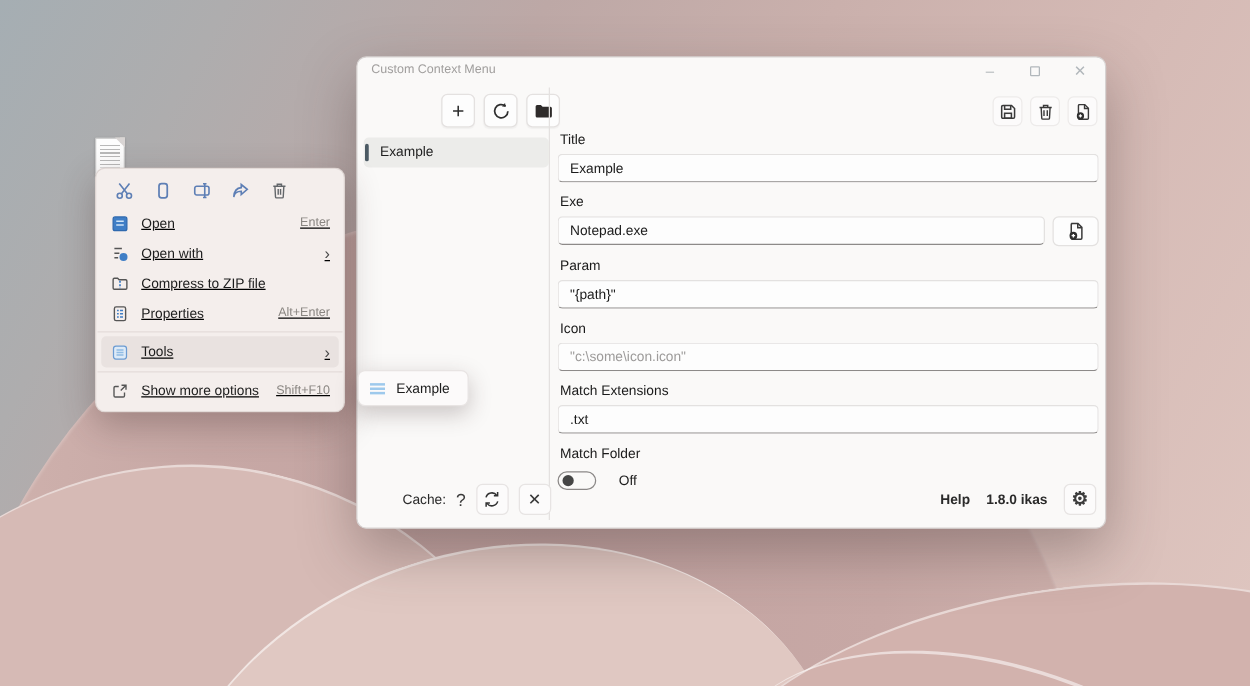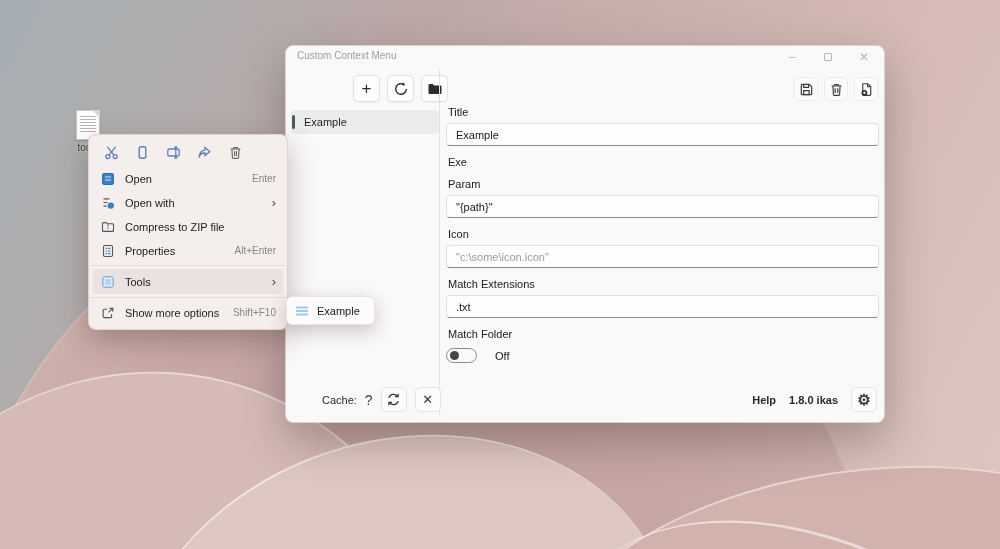"Open" .ctx { left: 88px -> 76px; text-decoration: none -> underline }
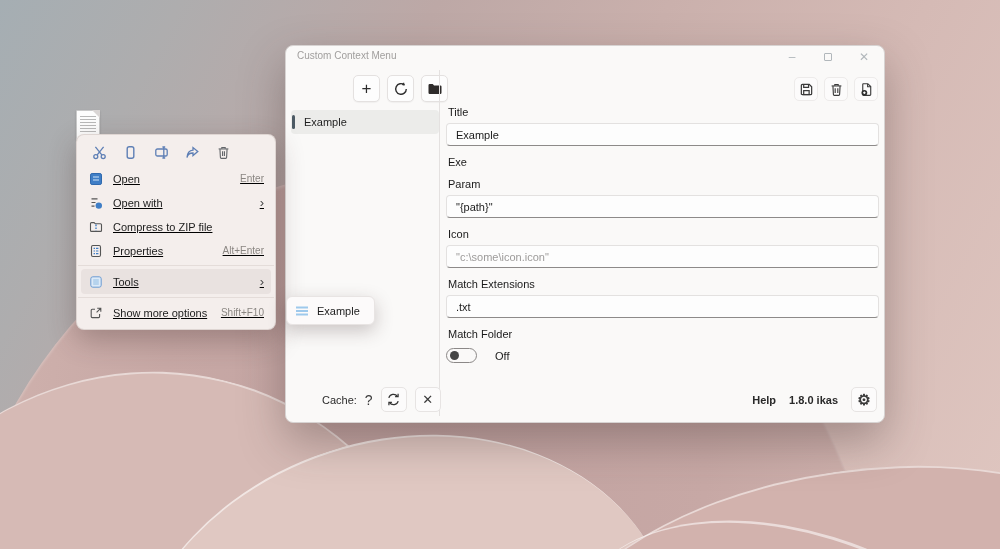"Notepad.exe" div.exe-row { html: none -> <div> <input> <div> <svg> <path></path> <path></path> <circle></circle> <path></path> </svg> </div> </div> }
